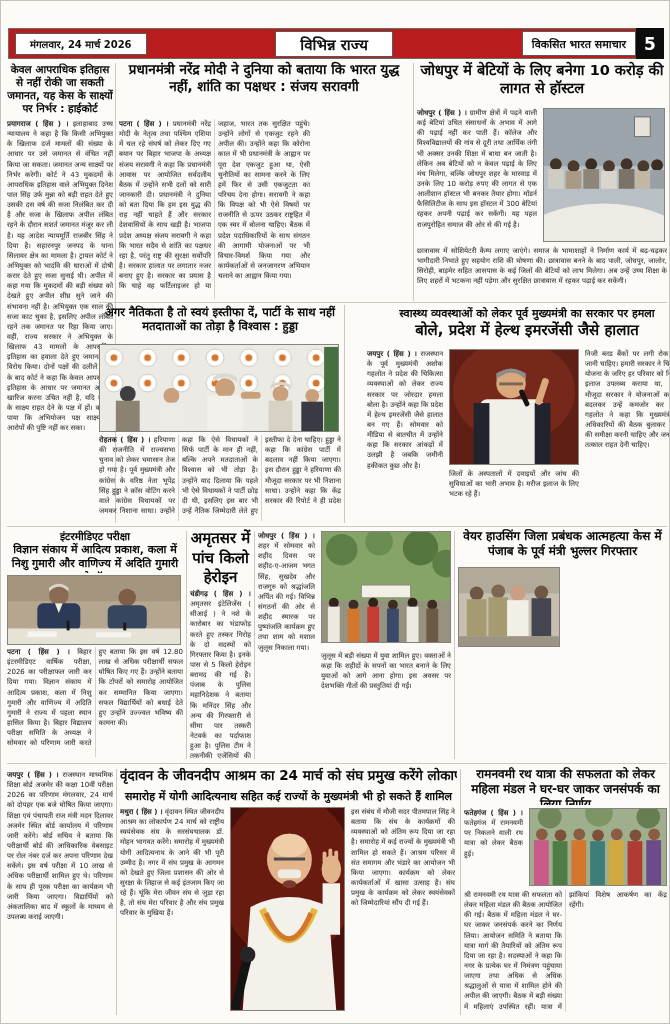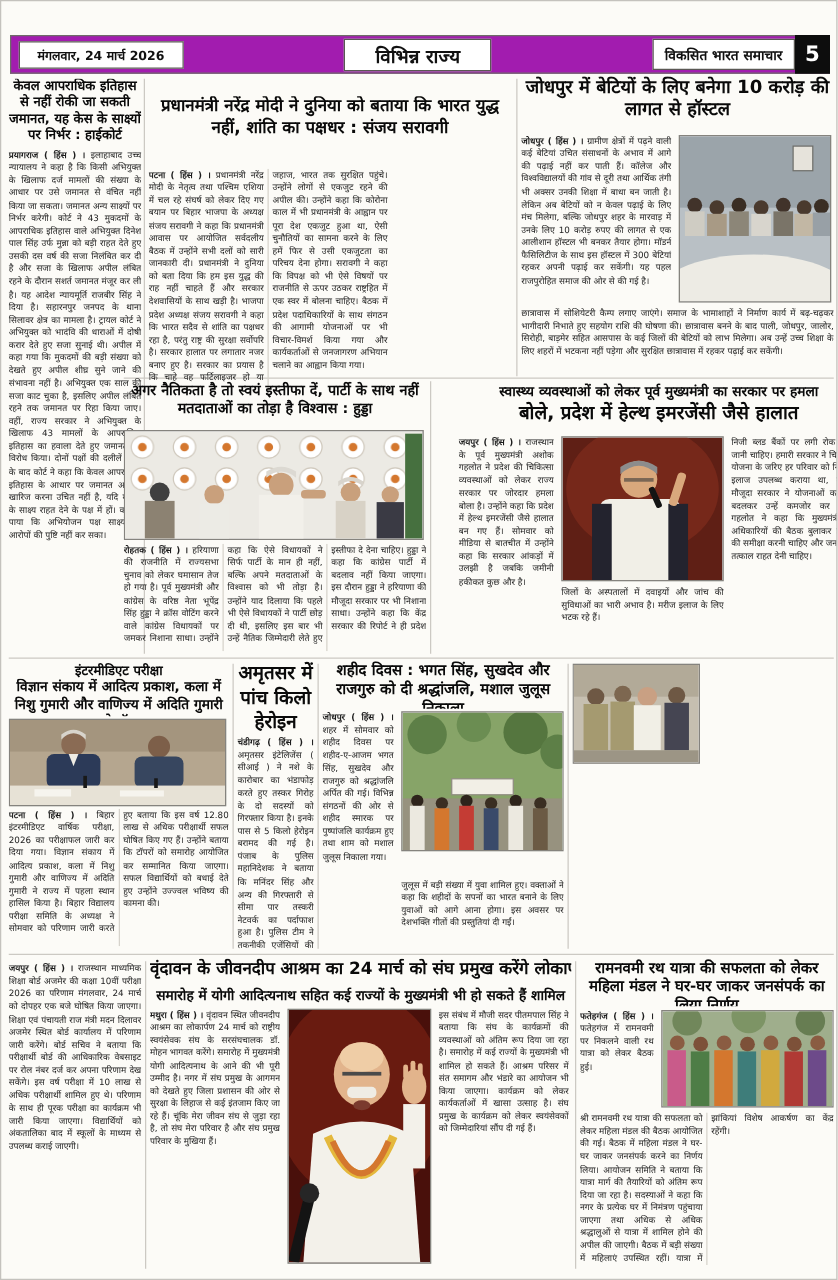"मंगलवार, 24 मार्च 2026" .headerbar { background: #a21caf -> #b91c1c }
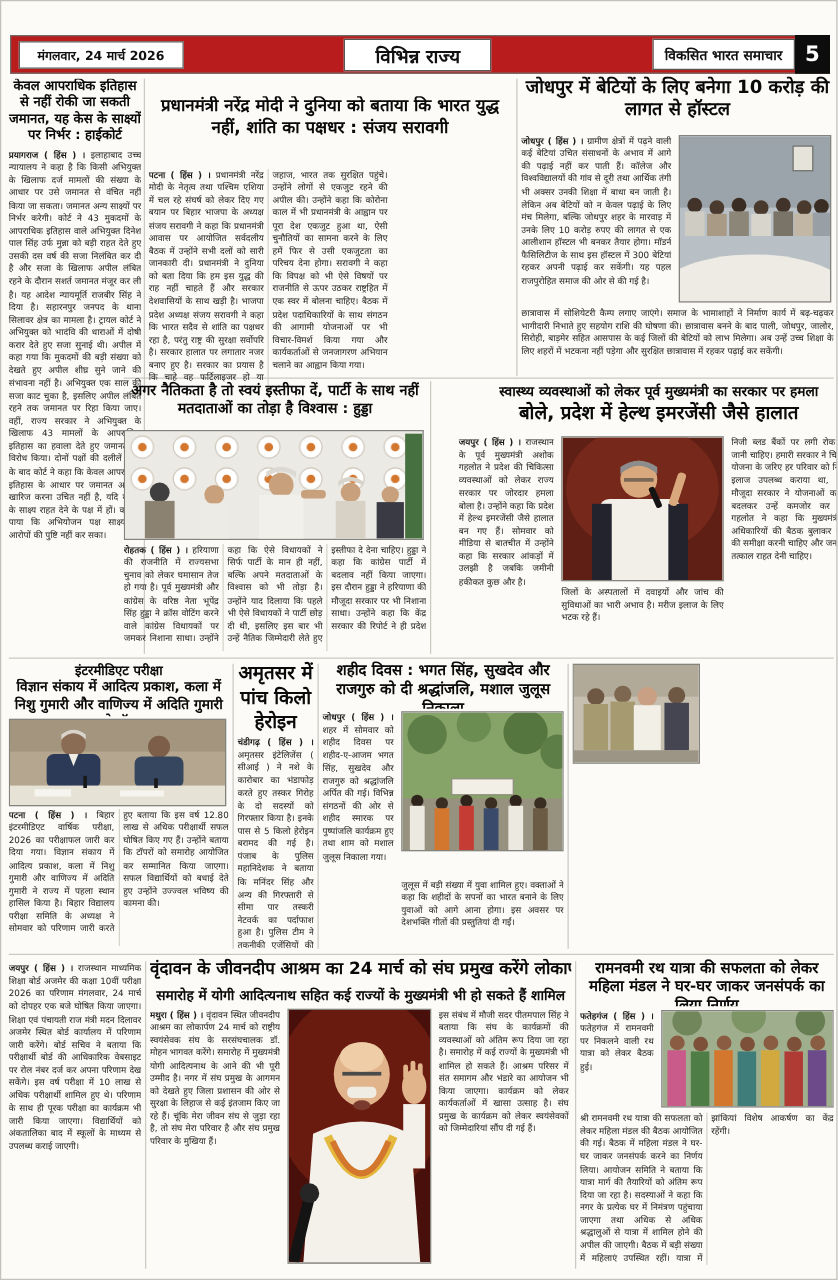"प्रधानमंत्री नरेंद्र मोदी ने दुनिया" section.art { top: 76px -> 60px }
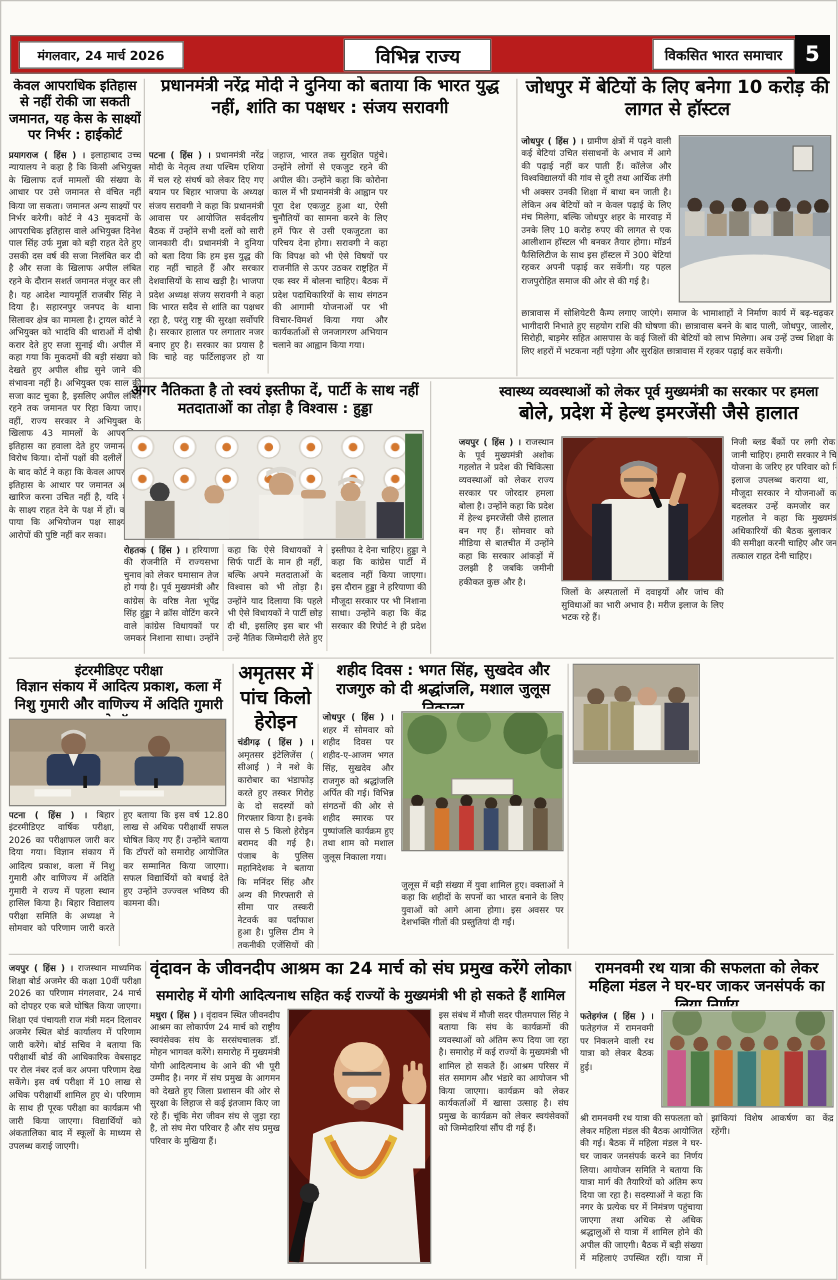"शहीद दिवस : भगत सिंह," h2.hl { html: <h2>शहीद दिवस : भगत सिंह, सुखदेव और राजगुरु को दी श्रद्धांजलि, मशाल जुलूस निकाला</h2> -> none }
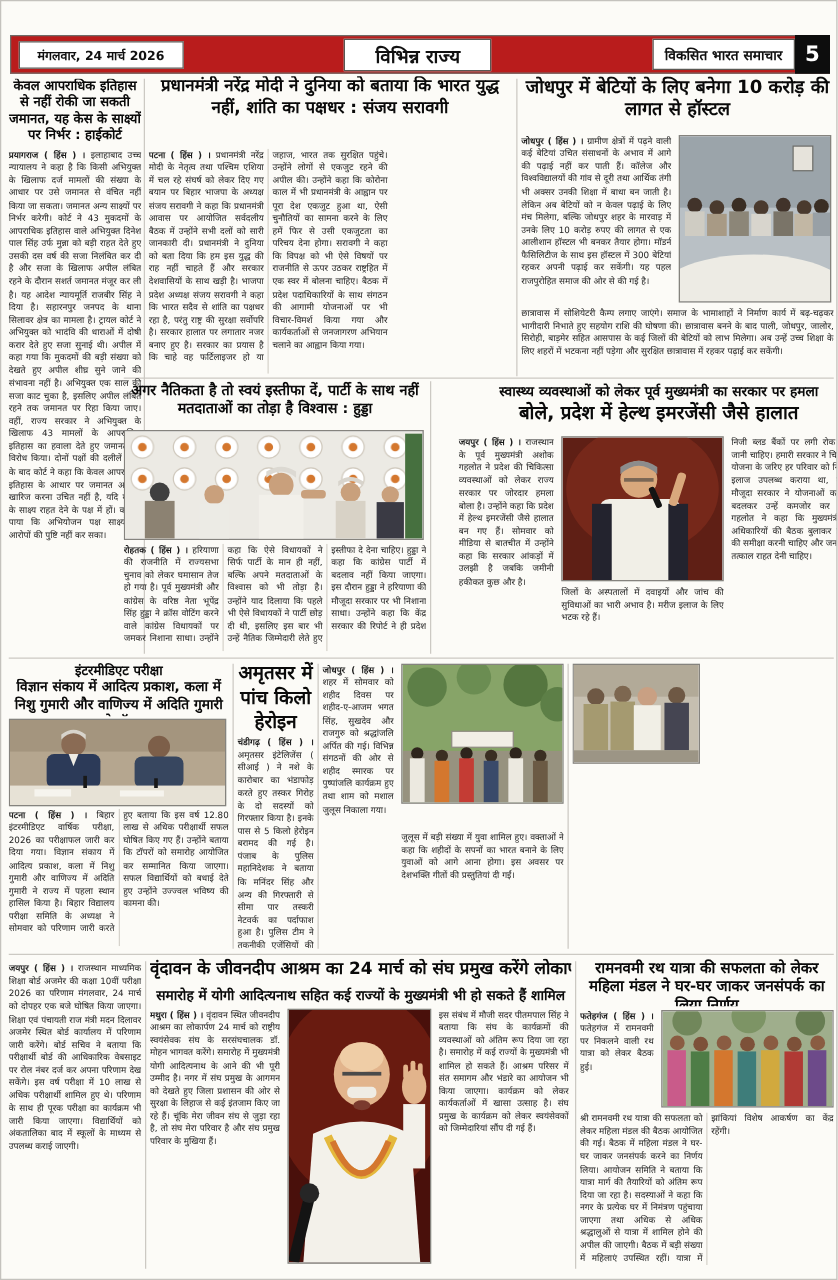"वेयर हाउसिंग जिला प्रबंधक आत्महत्या" h2.hl { html: none -> <h2>वेयर हाउसिंग जिला प्रबंधक आत्महत्या केस में पंजाब के पूर्व मंत्री भुल्लर गिरफ्तार</h2> }
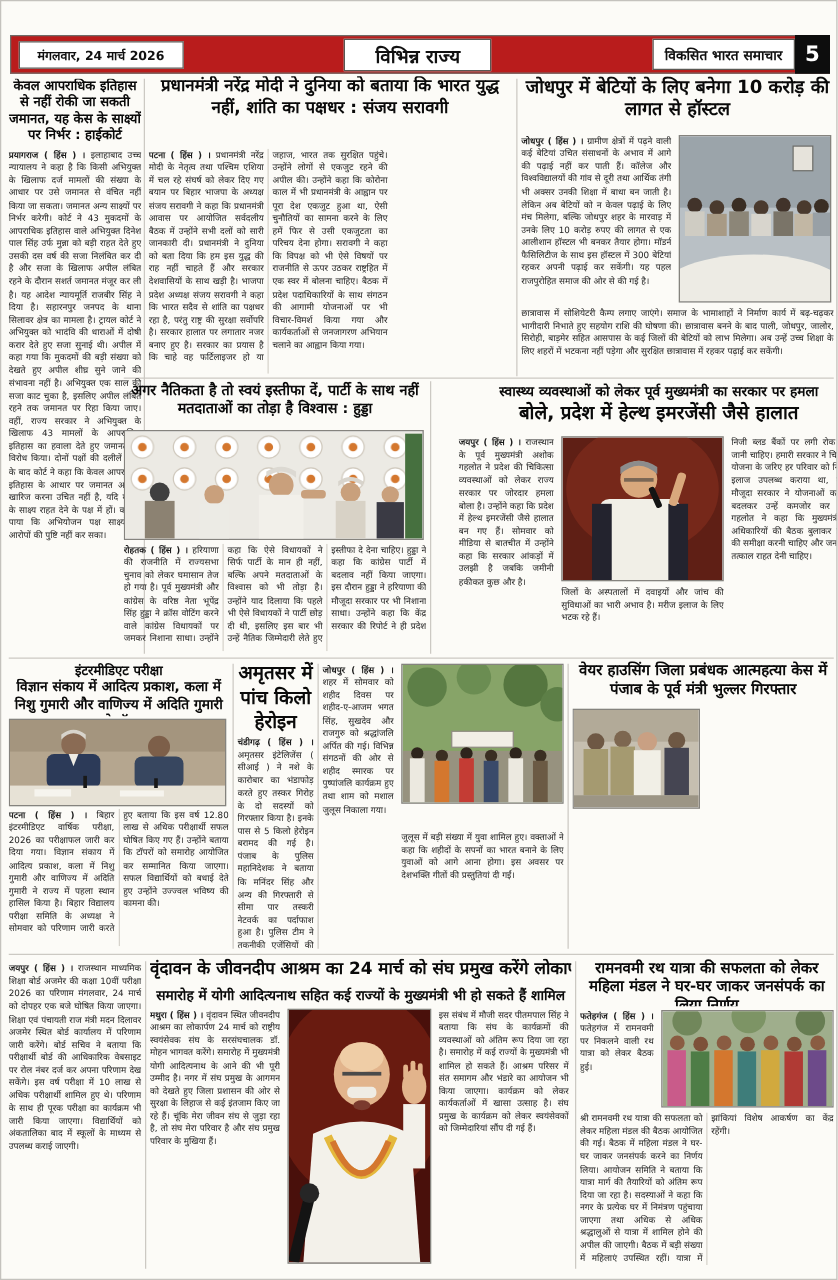"जुलूस में बड़ी संख्या में" div.body { margin-top: 22px -> 8px }
